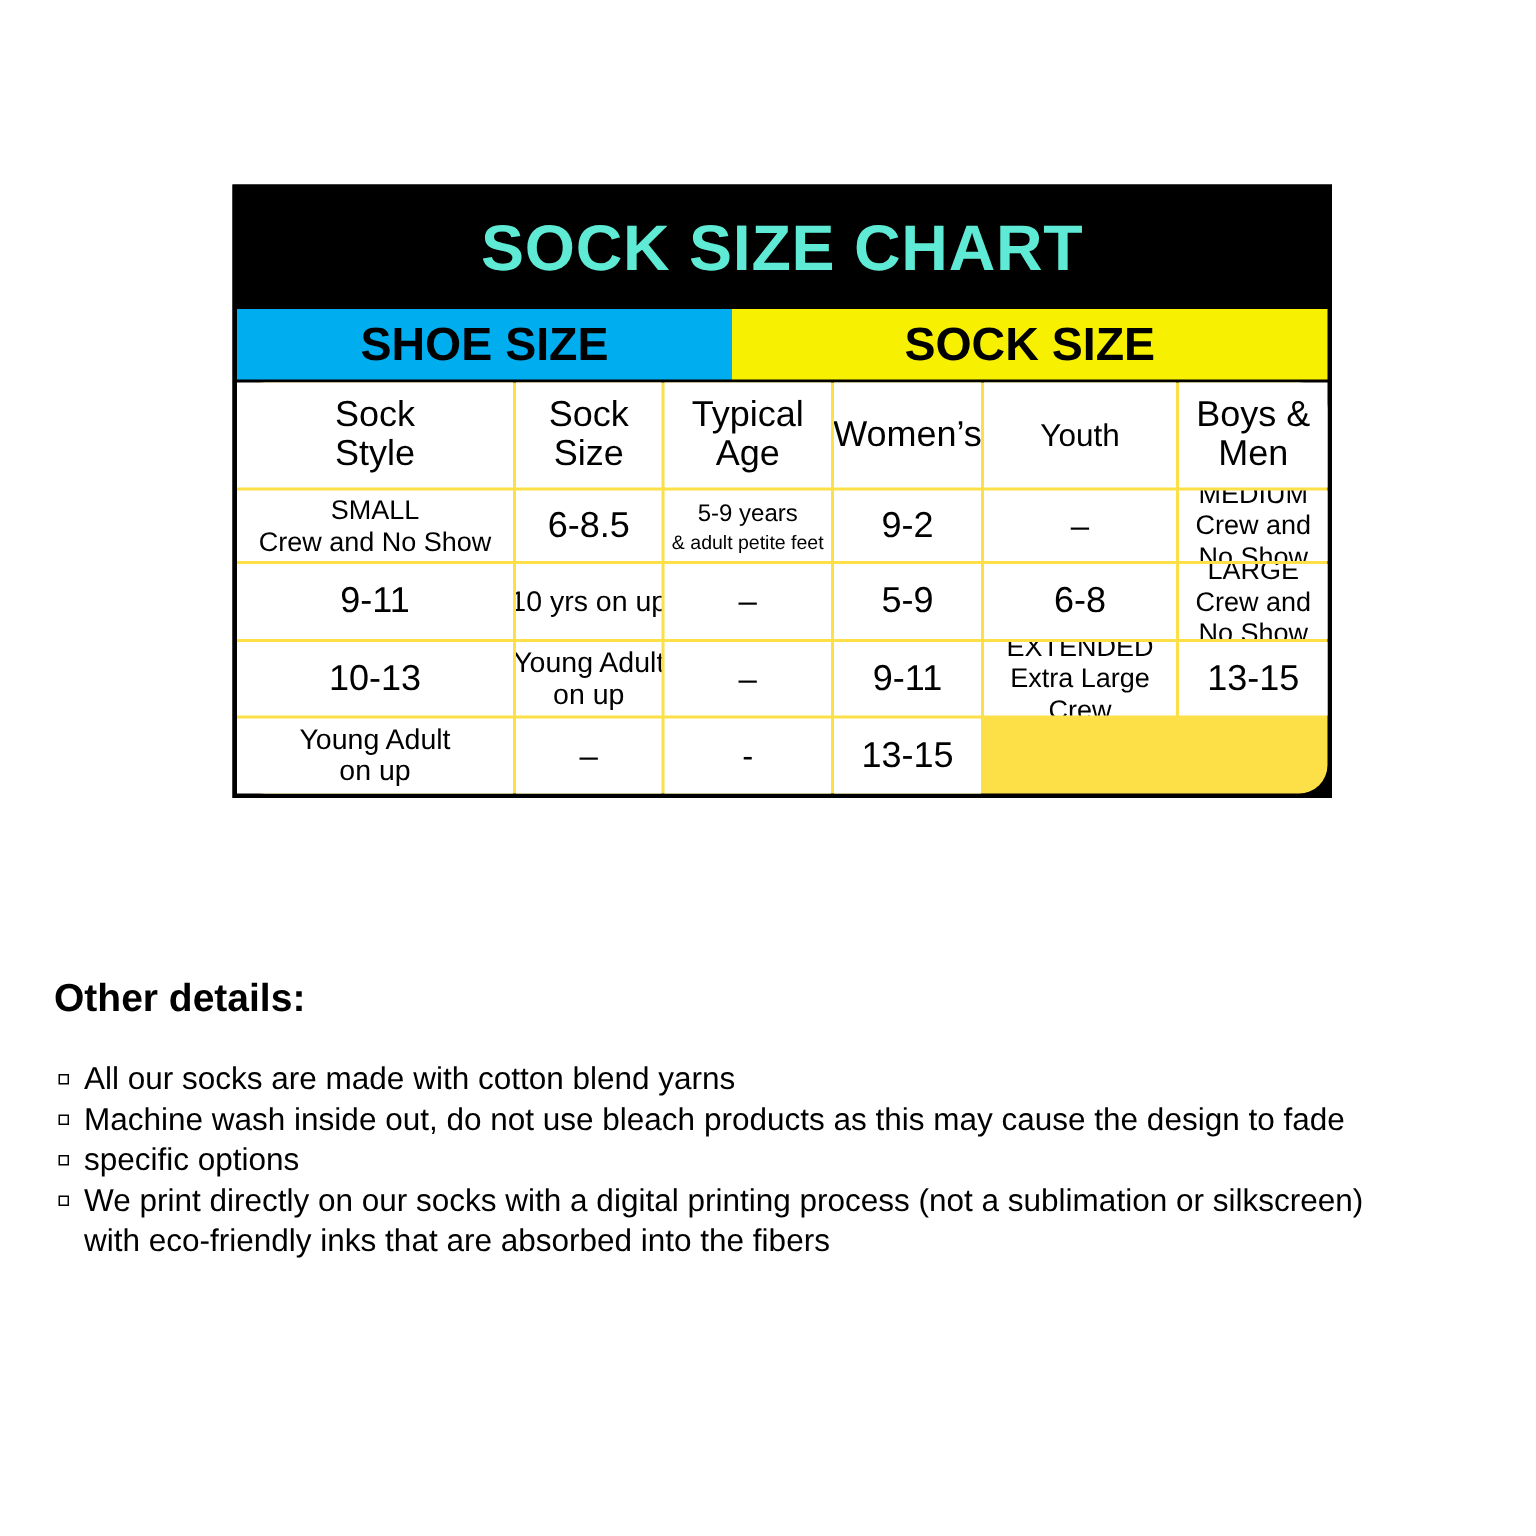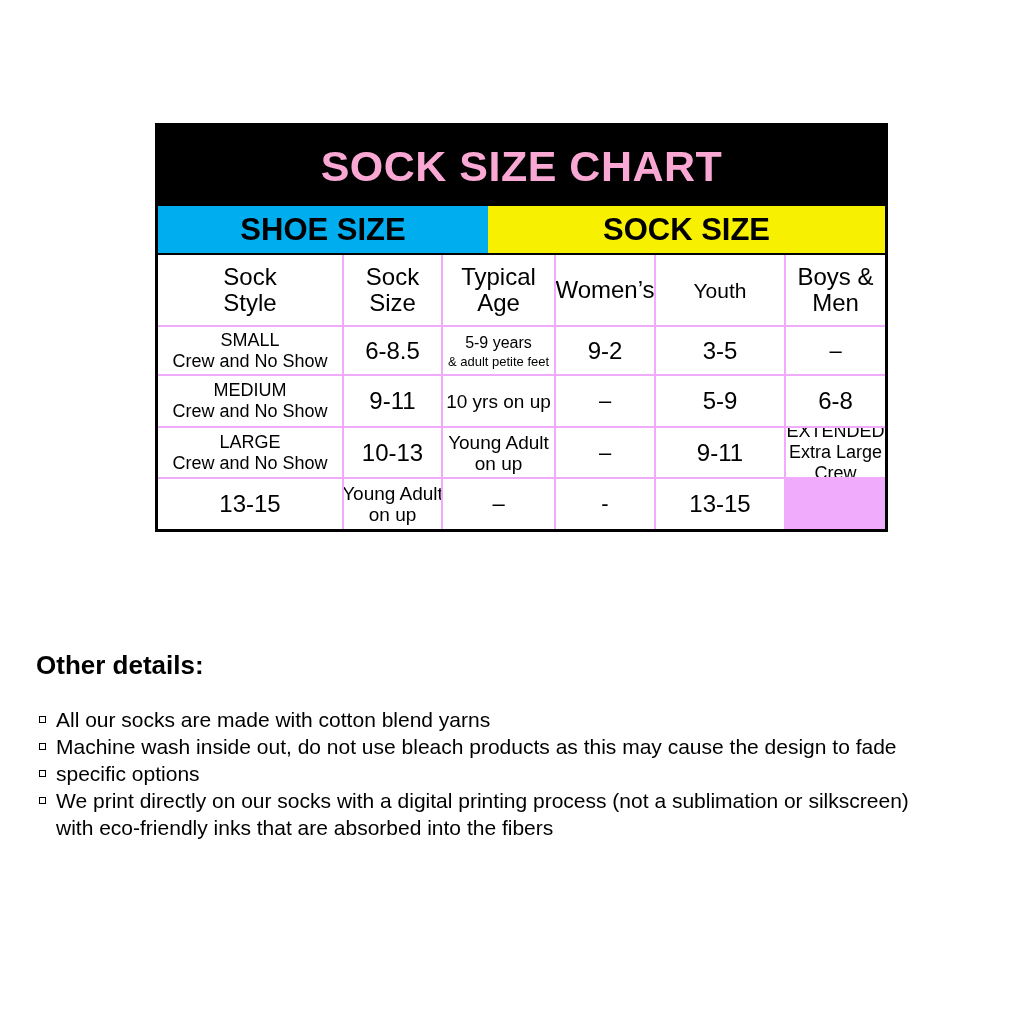"SOCK SIZE CHART" .title-band { color: #f9a8d4 -> #5eead4 }
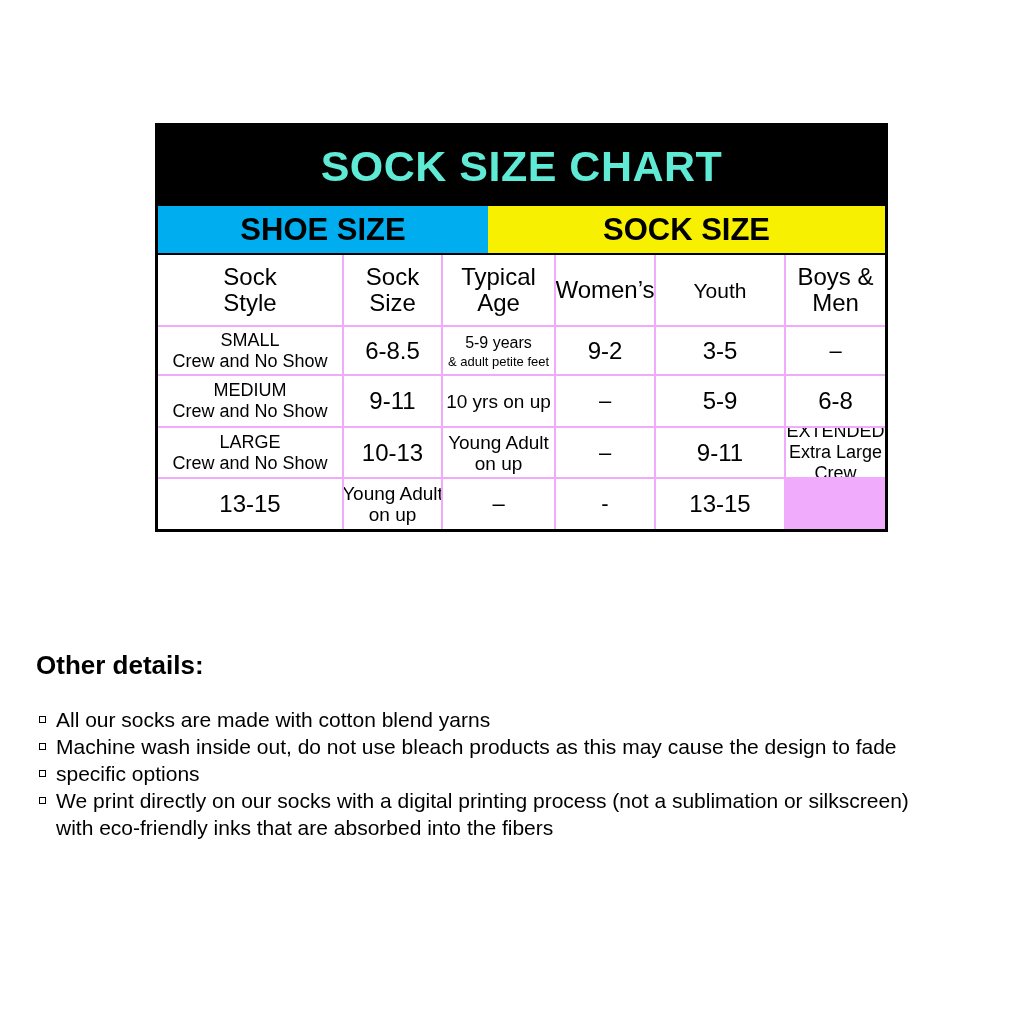"Sock" .grid { background: #f0abfc -> #fde047; border-radius: none -> 19px }
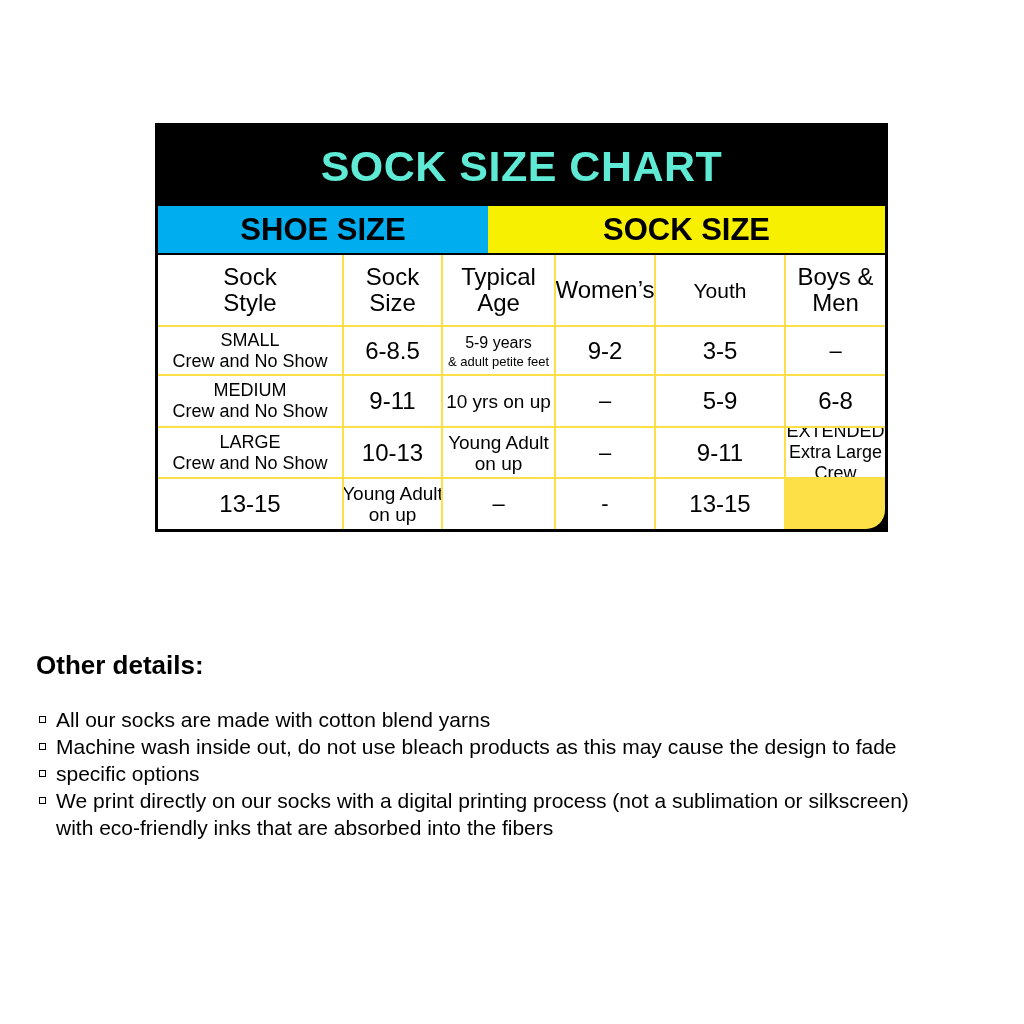"3-5" div.c { html: <div>3-5</div> -> none }
